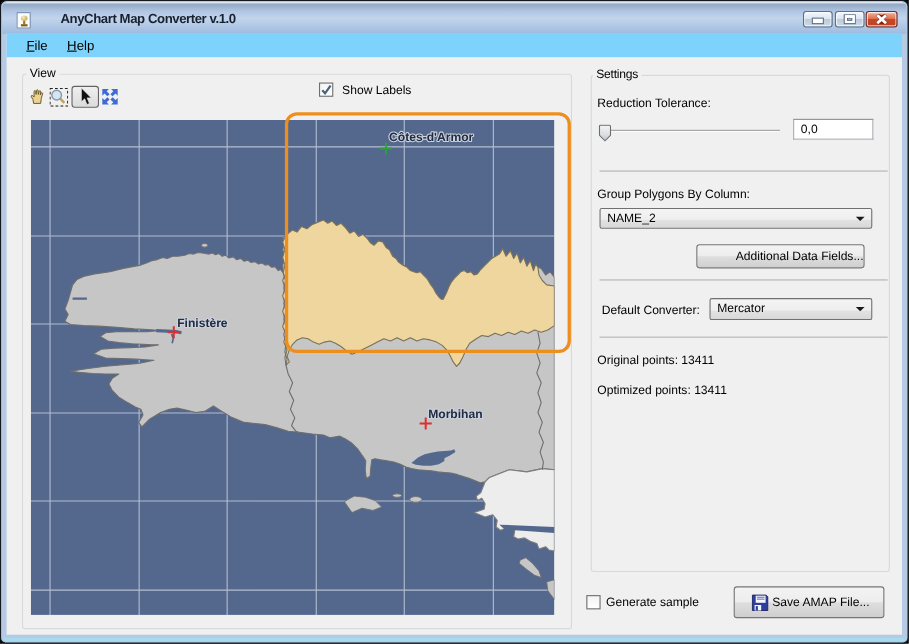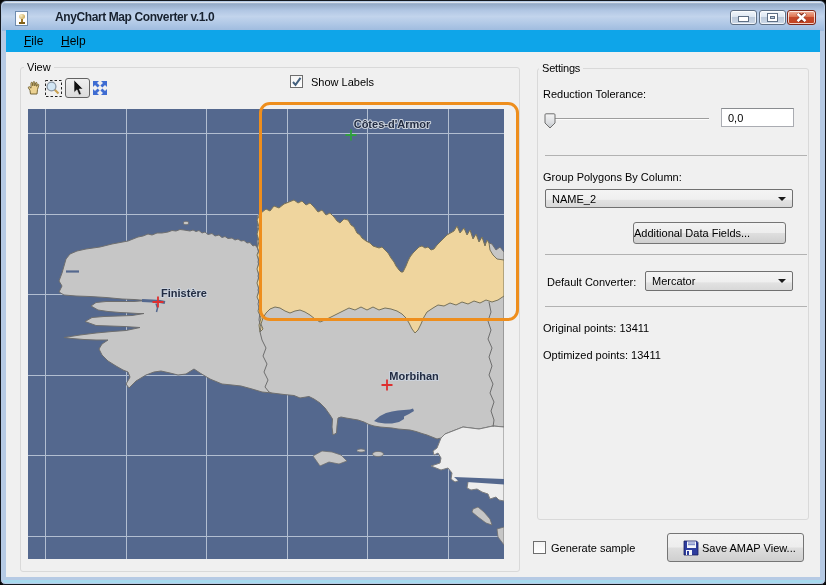"File" #menubar { background: #0ea5e9 -> #7dd3fc }
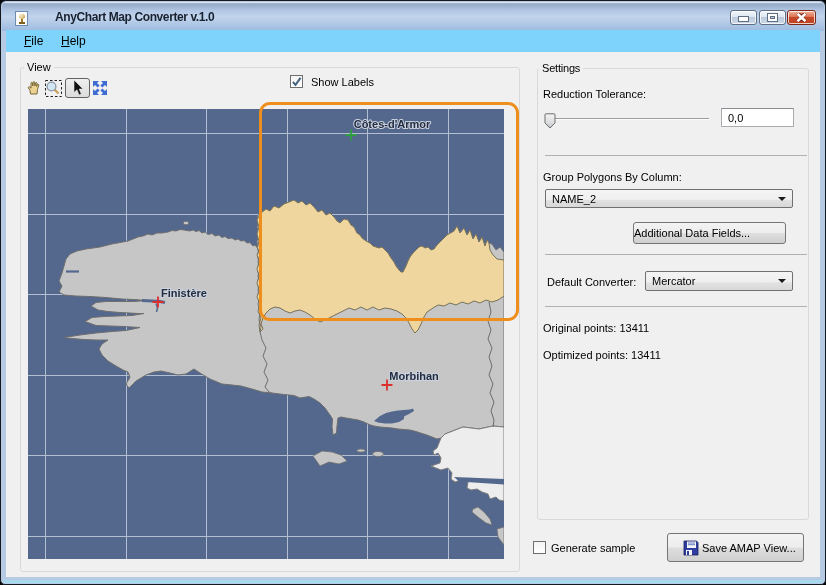"Additional Data Fields..." .btn { text-align: left -> right }
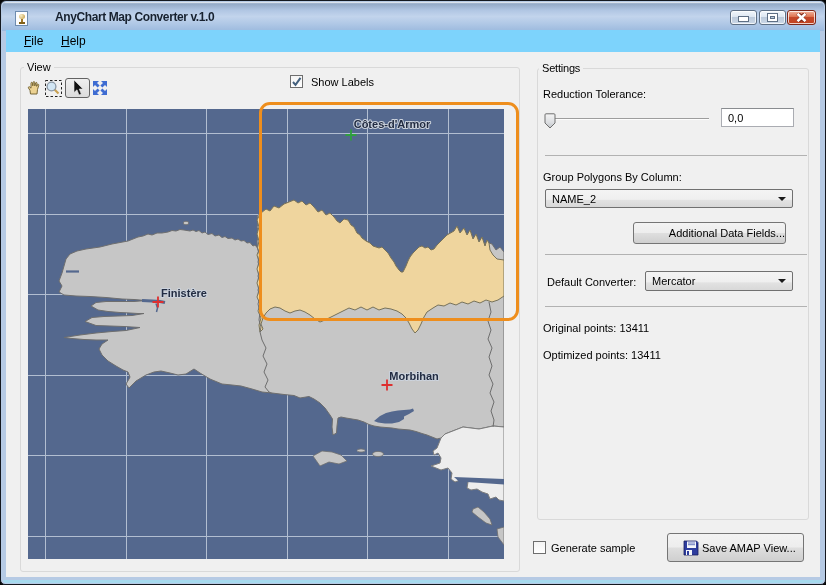"Save AMAP View..." span.txt { text: View -> File }
